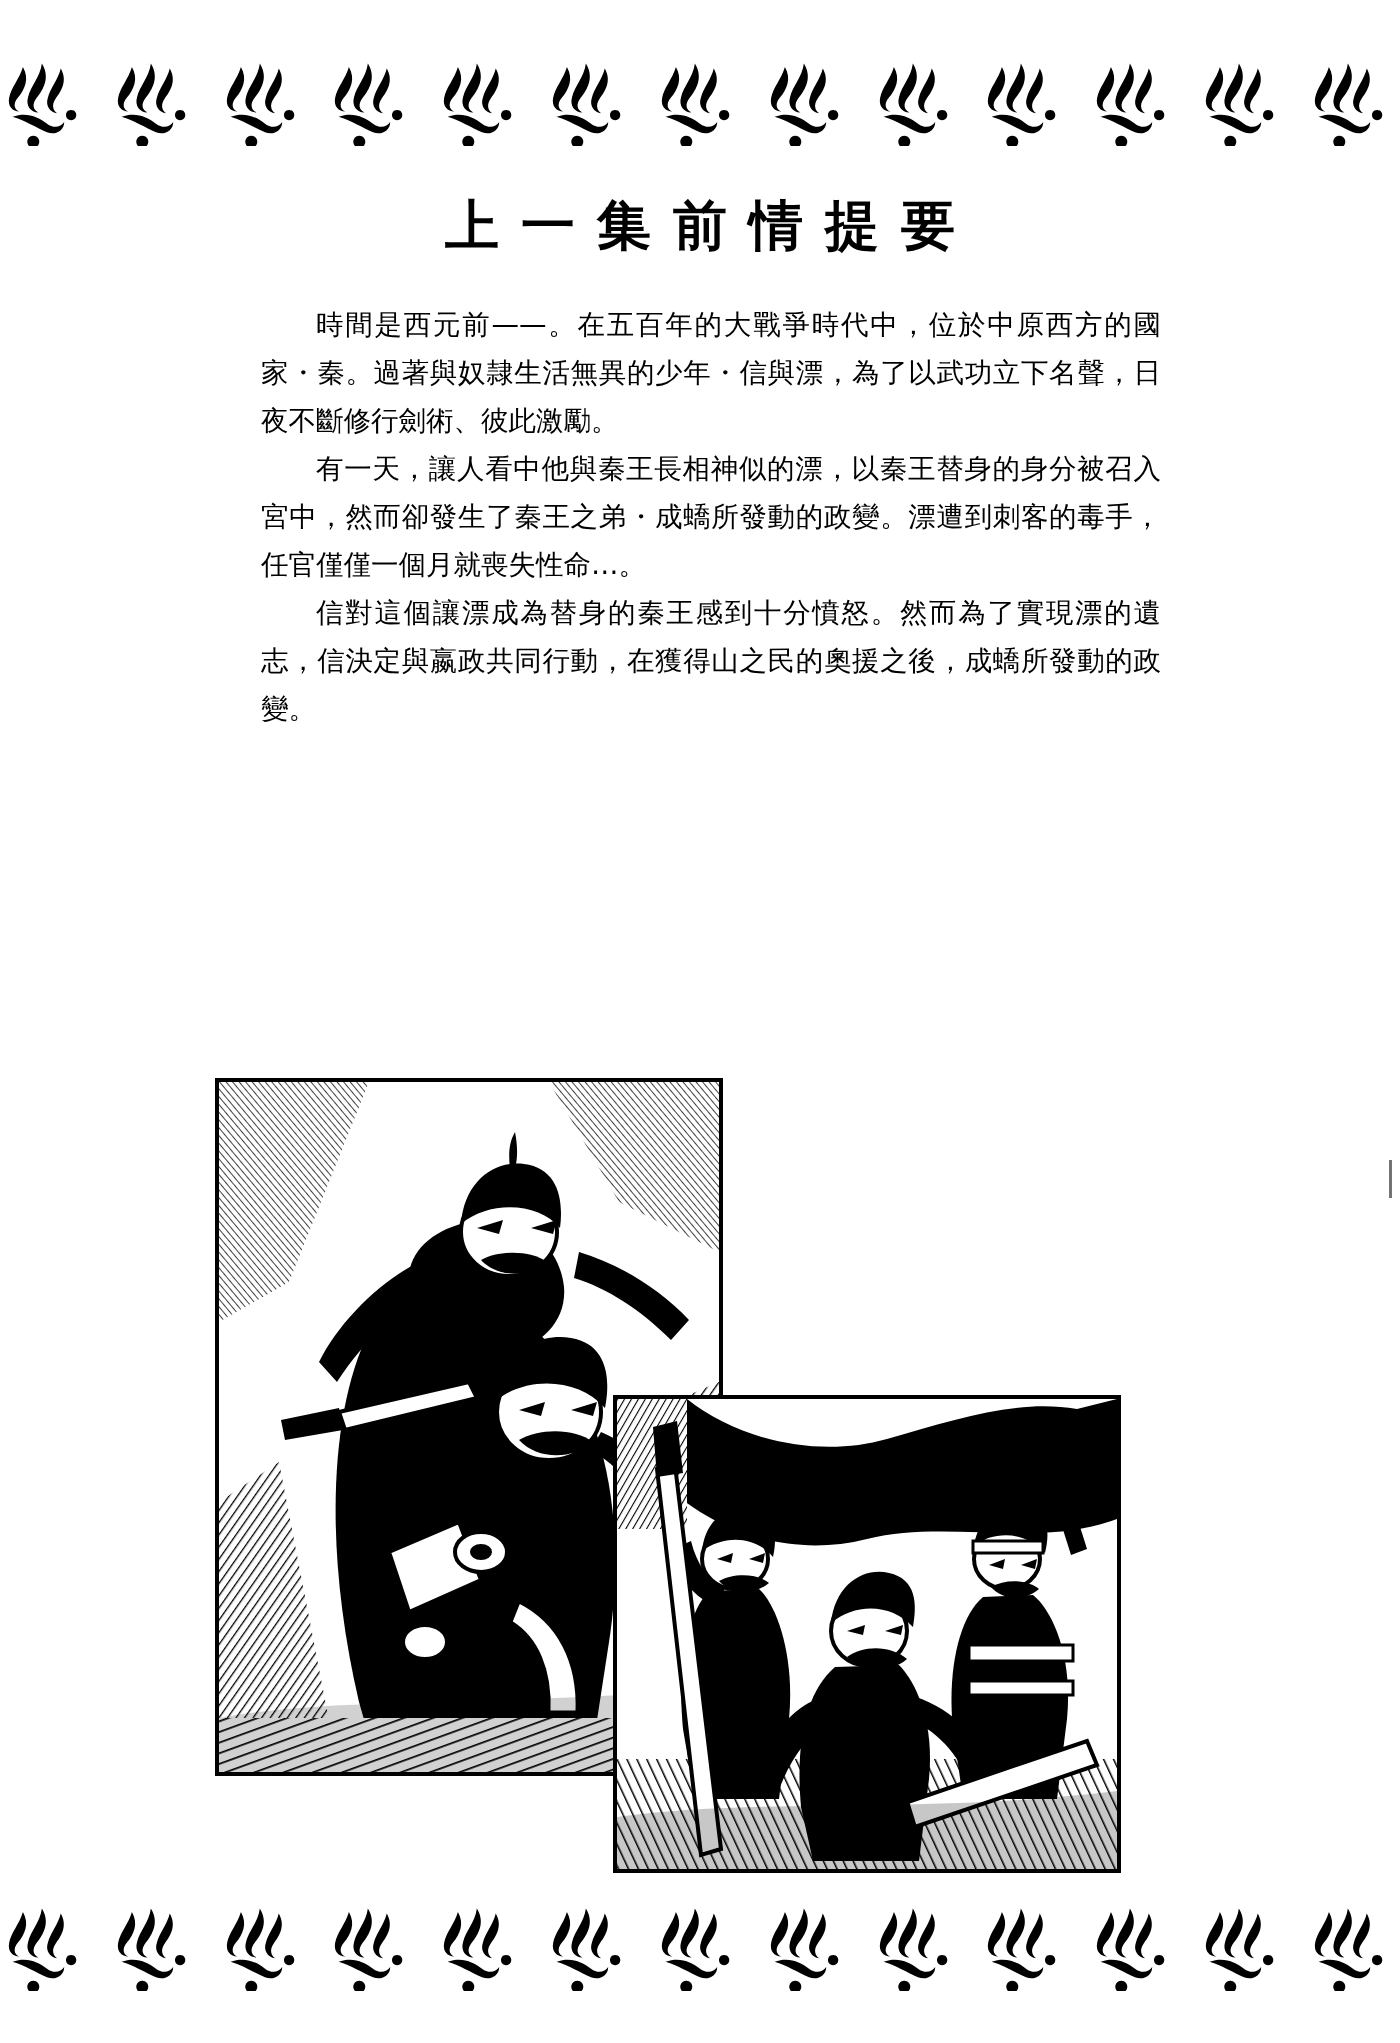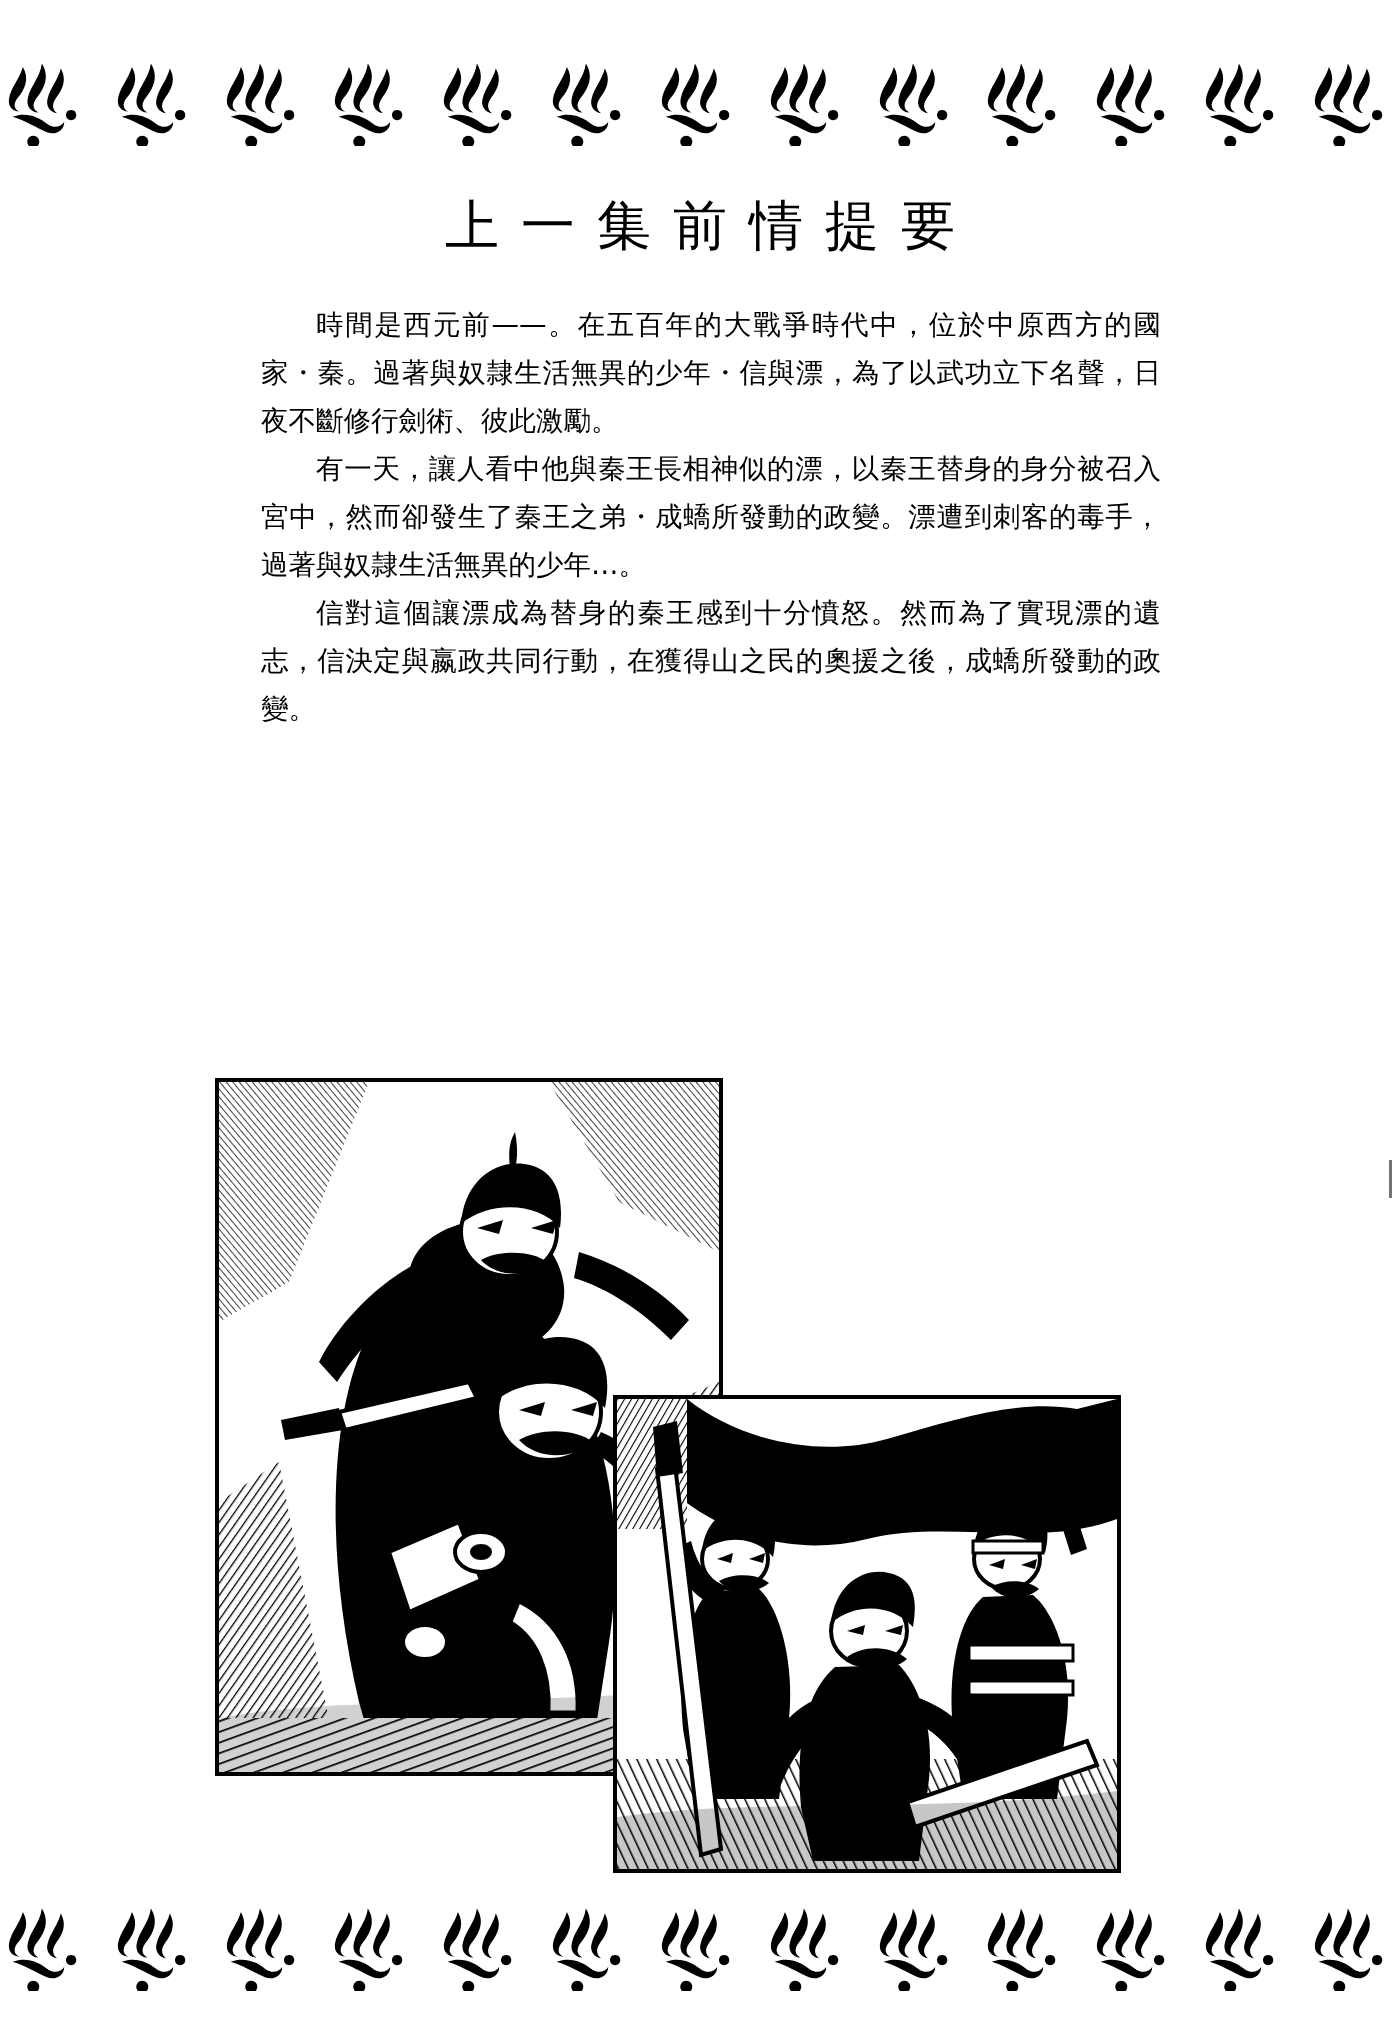"上一集前情提要" .title { font-weight: 400 -> 700 }
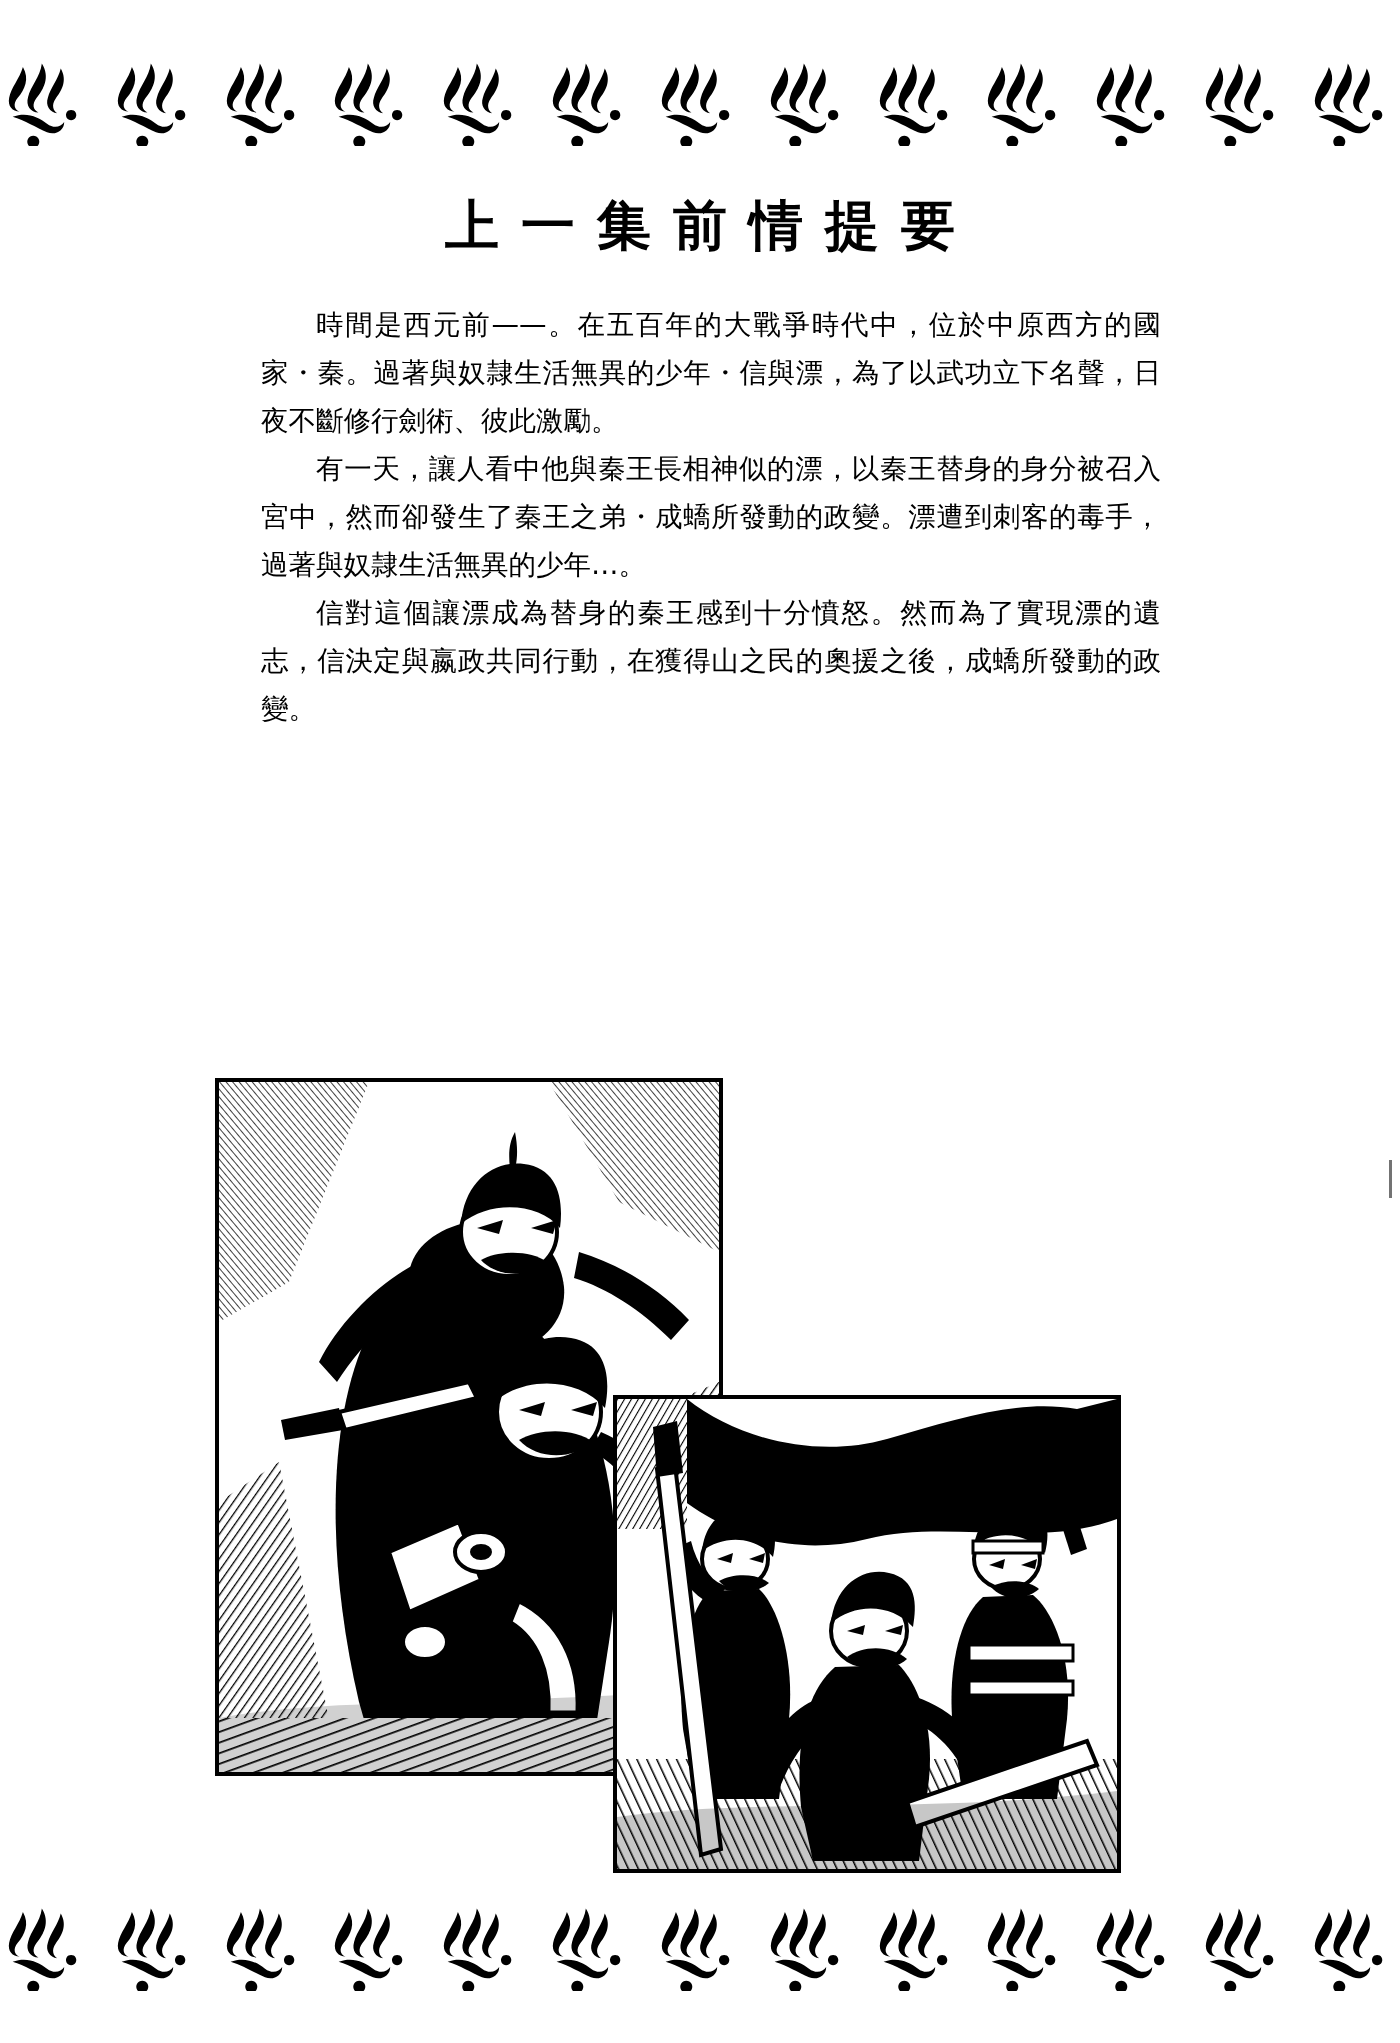"有一天，讓人看中他與秦王長相神似的漂，以秦王替身的身分被召入宮中，然而卻發生了秦" p { text: 過著與奴隷生活無異的少年 -> 任官僅僅一個月就喪失性命 }
